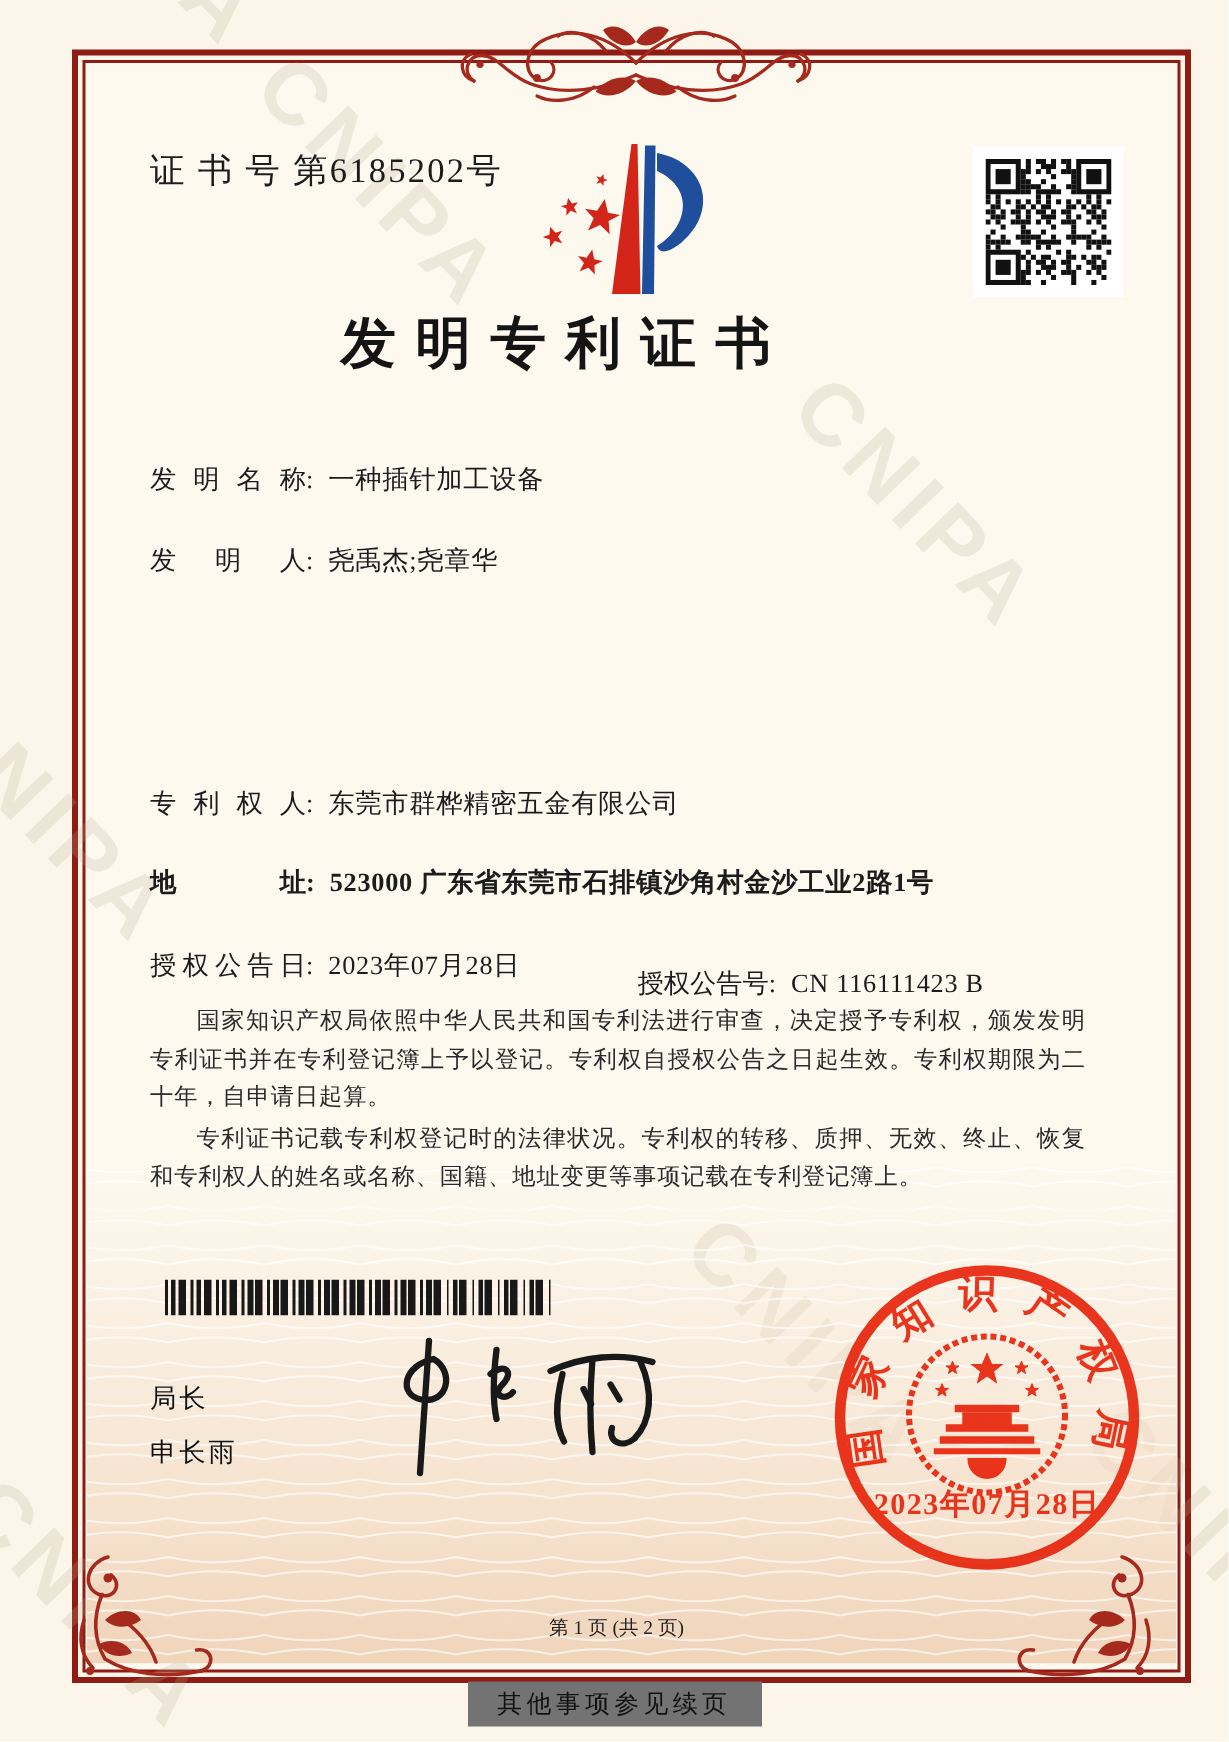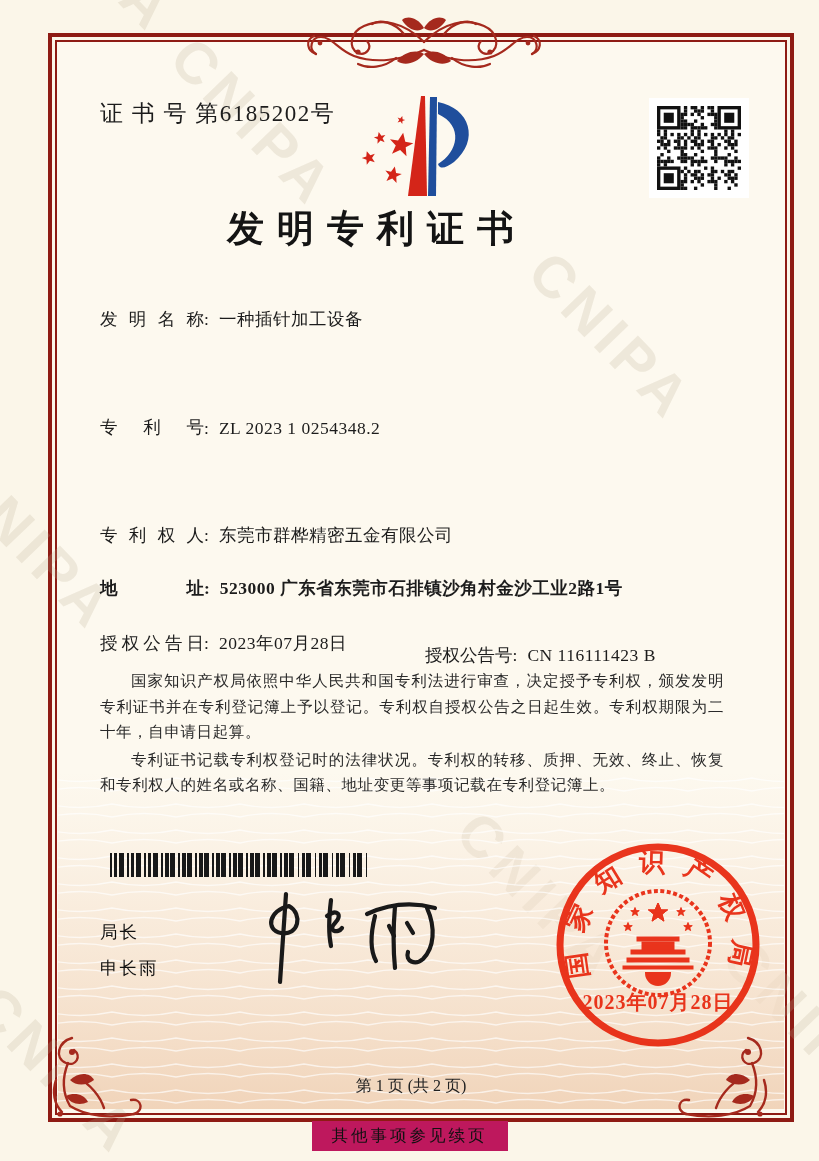"发明人: 尧禹杰;尧章华" div.frow { html: none -> <div> <span>发明人</span><span>:</span><span>尧禹杰;尧章华</span> </div> }
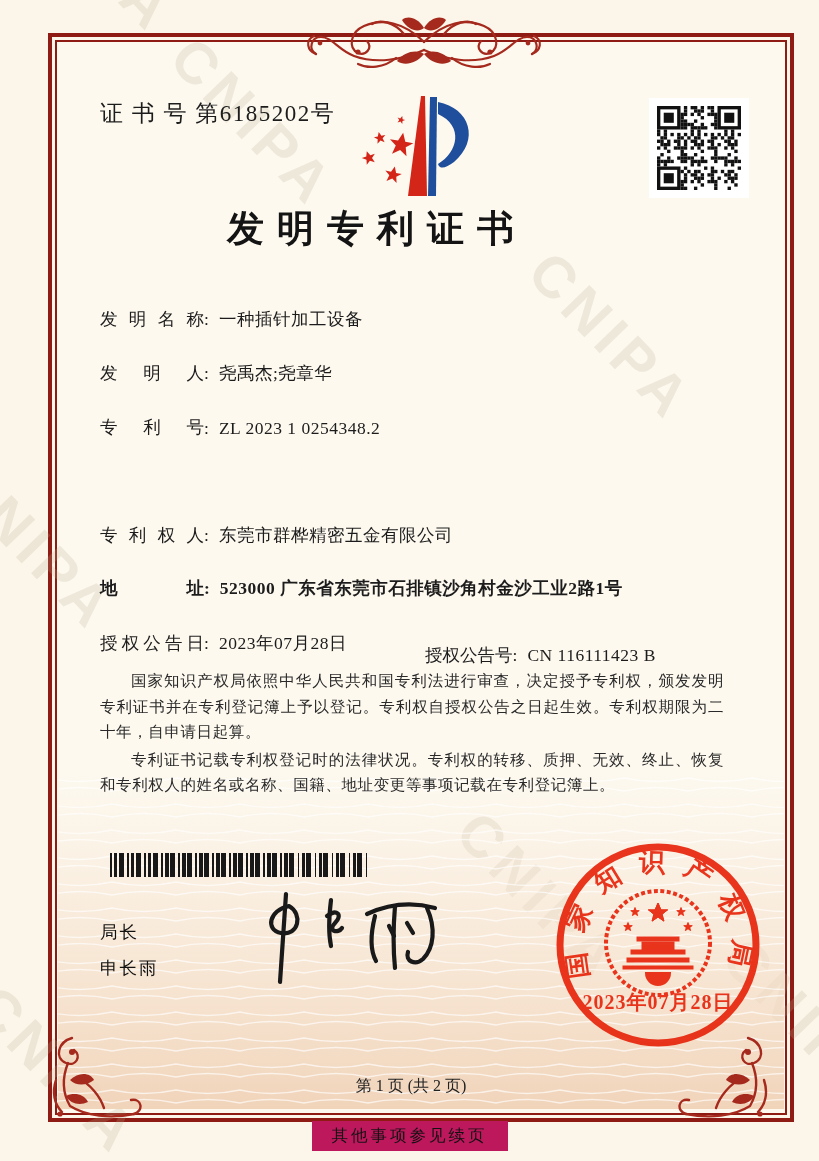"专利号: ZL 2023 1 0254348.2" div.frow { html: <div> <span>专利号</span><span>:</span><span>ZL 2023 1 0254348.2</span> </div> -> none }
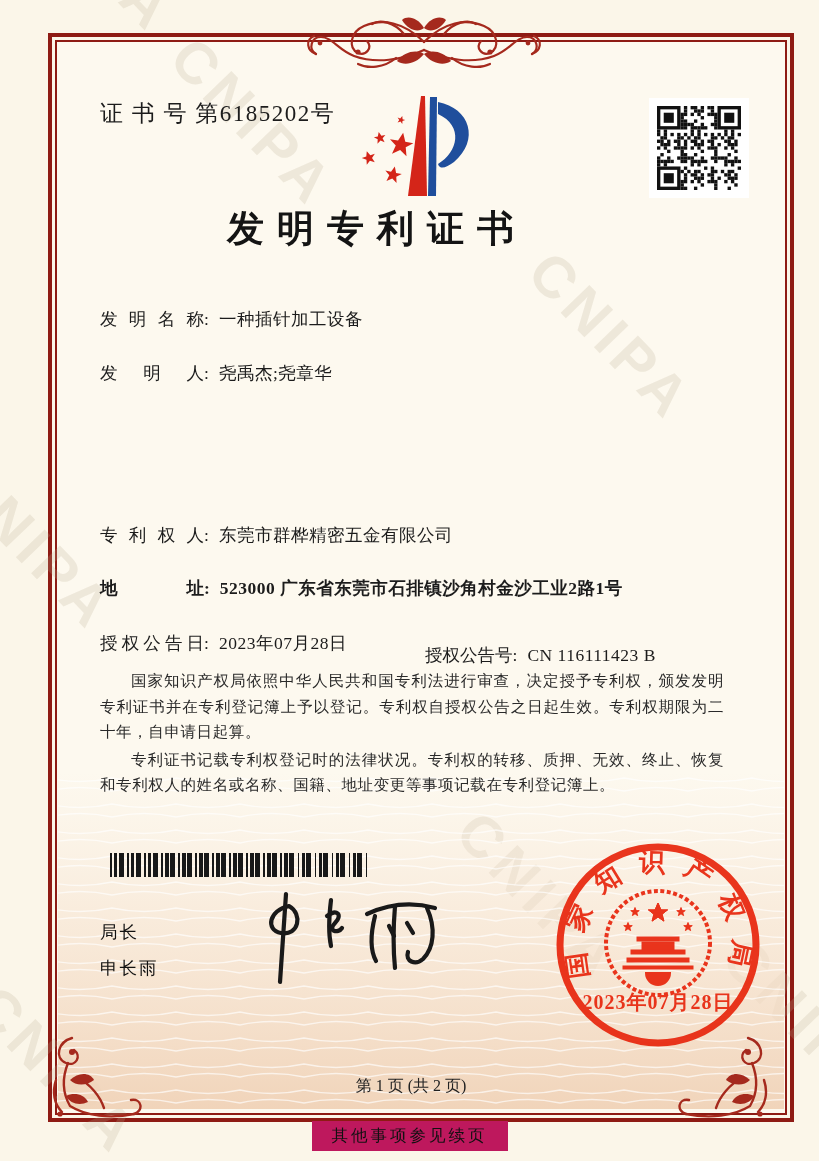"第 1 页 (共 2" .page-info { font-size: 16px -> 13px }
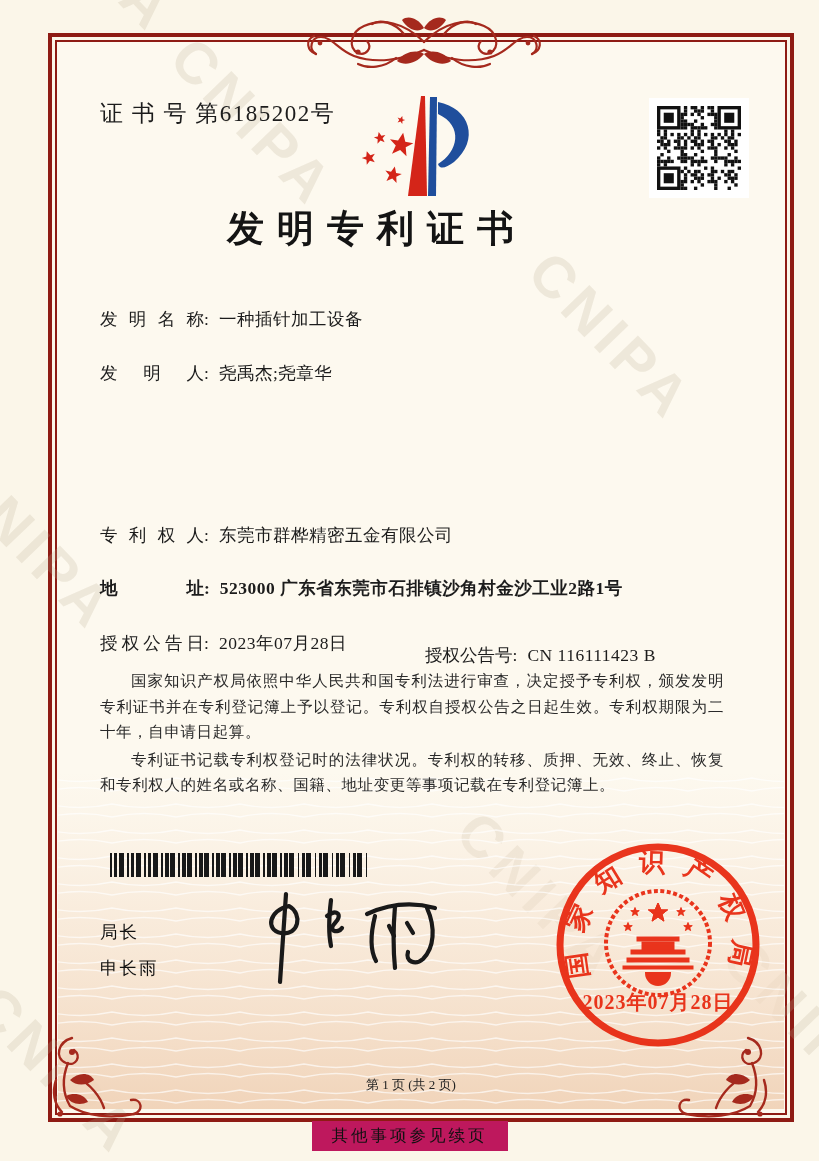"其他事项参见续页" .cont-note { background: #be185d -> #737373 }
